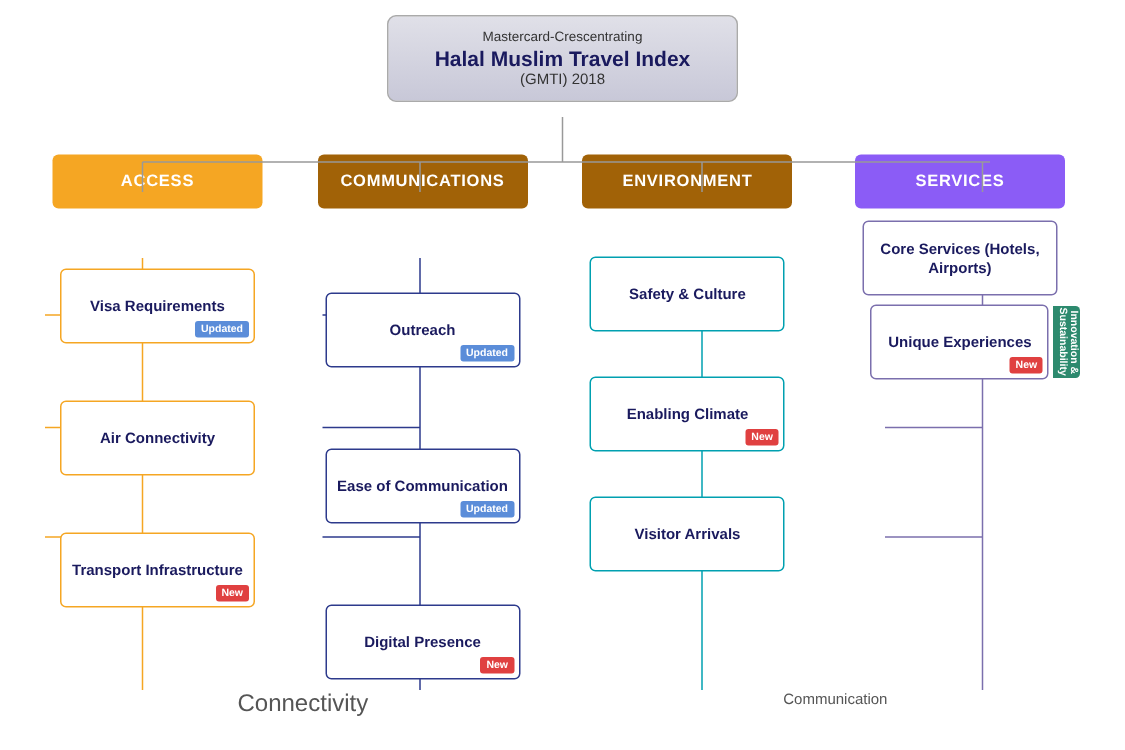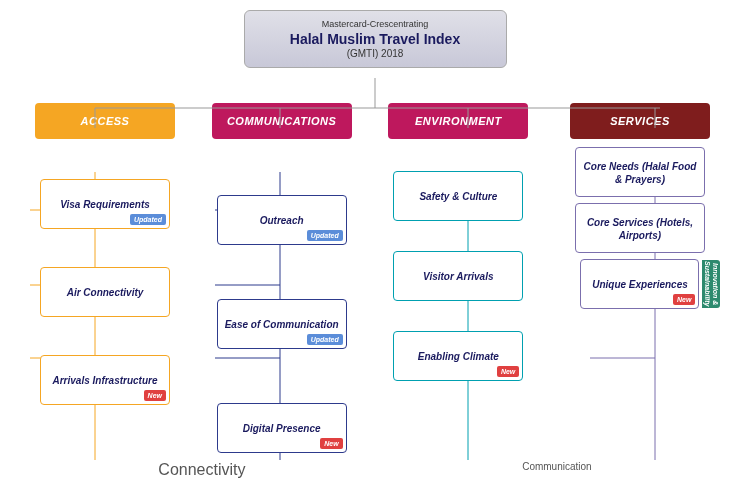"Mastercard-Crescentrating" .root-box { width: 263px -> 234px }
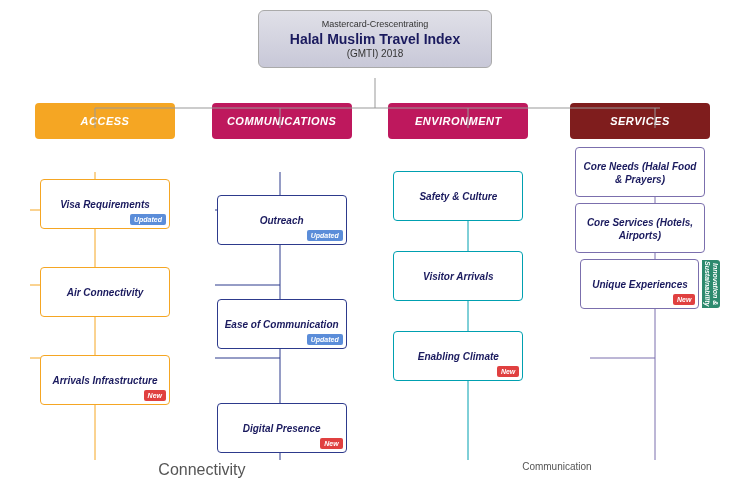"ACCESS" .column { font-style: italic -> none }
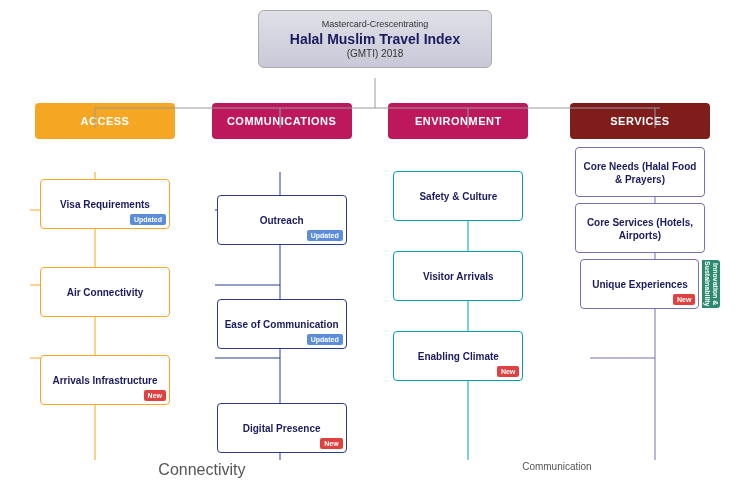"COMMUNICATIONS" .cat-communications { background-color: #be185d -> #a16207 }
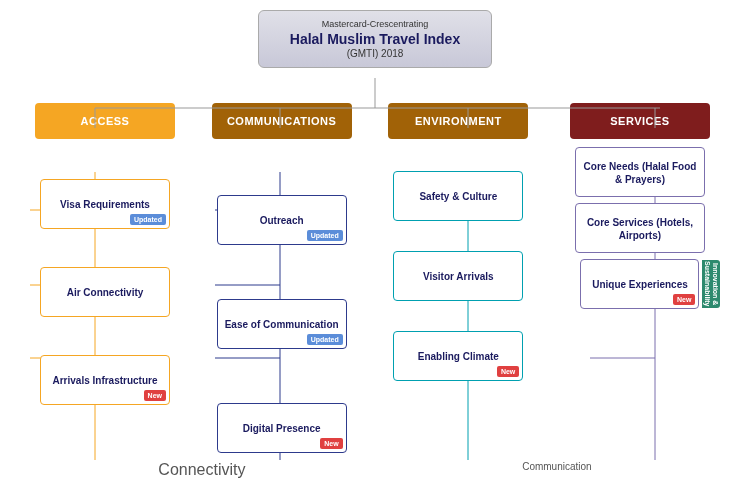"SERVICES" .cat-services { background-color: #7f1d1d -> #8b5cf6 }
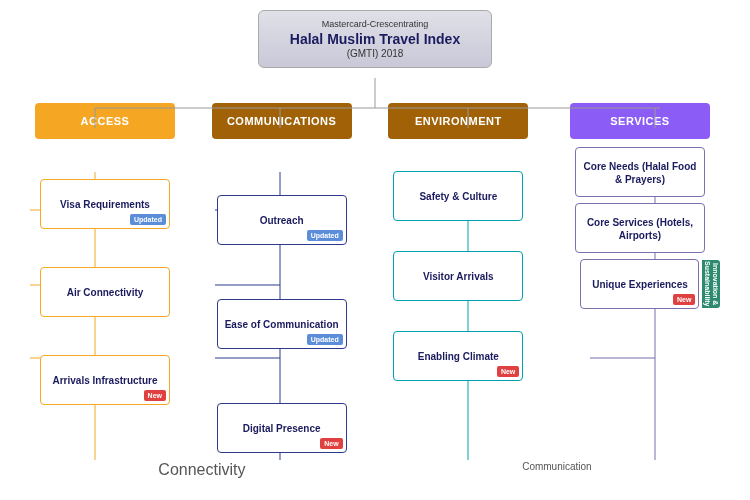"Core Needs (Halal Food &" div.sub-item { html: <div> <span>Core Needs (Halal Food &amp; Prayers)</span> </div> -> none }
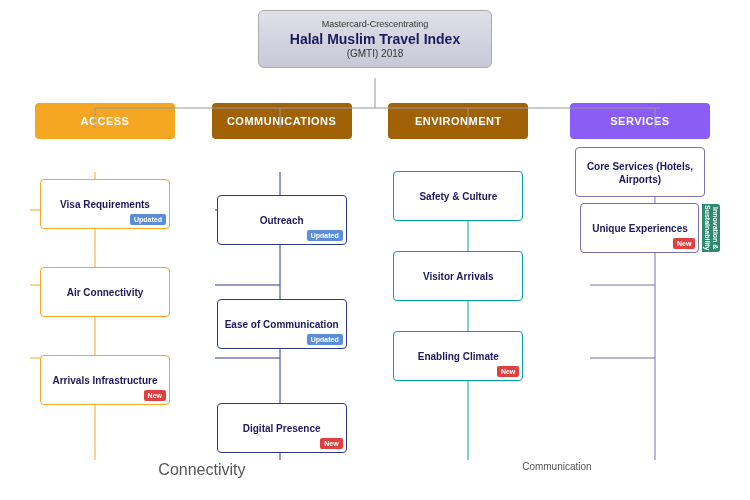"Visitor Arrivals" div.sub-item { order: before "Enabling Climate" -> after "Enabling Climate" }
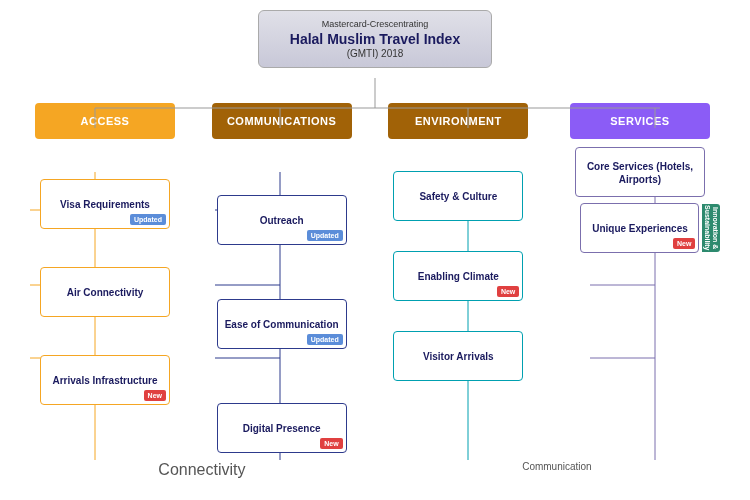"Arrivals Infrastructure" span { text: Arrivals -> Transport }
